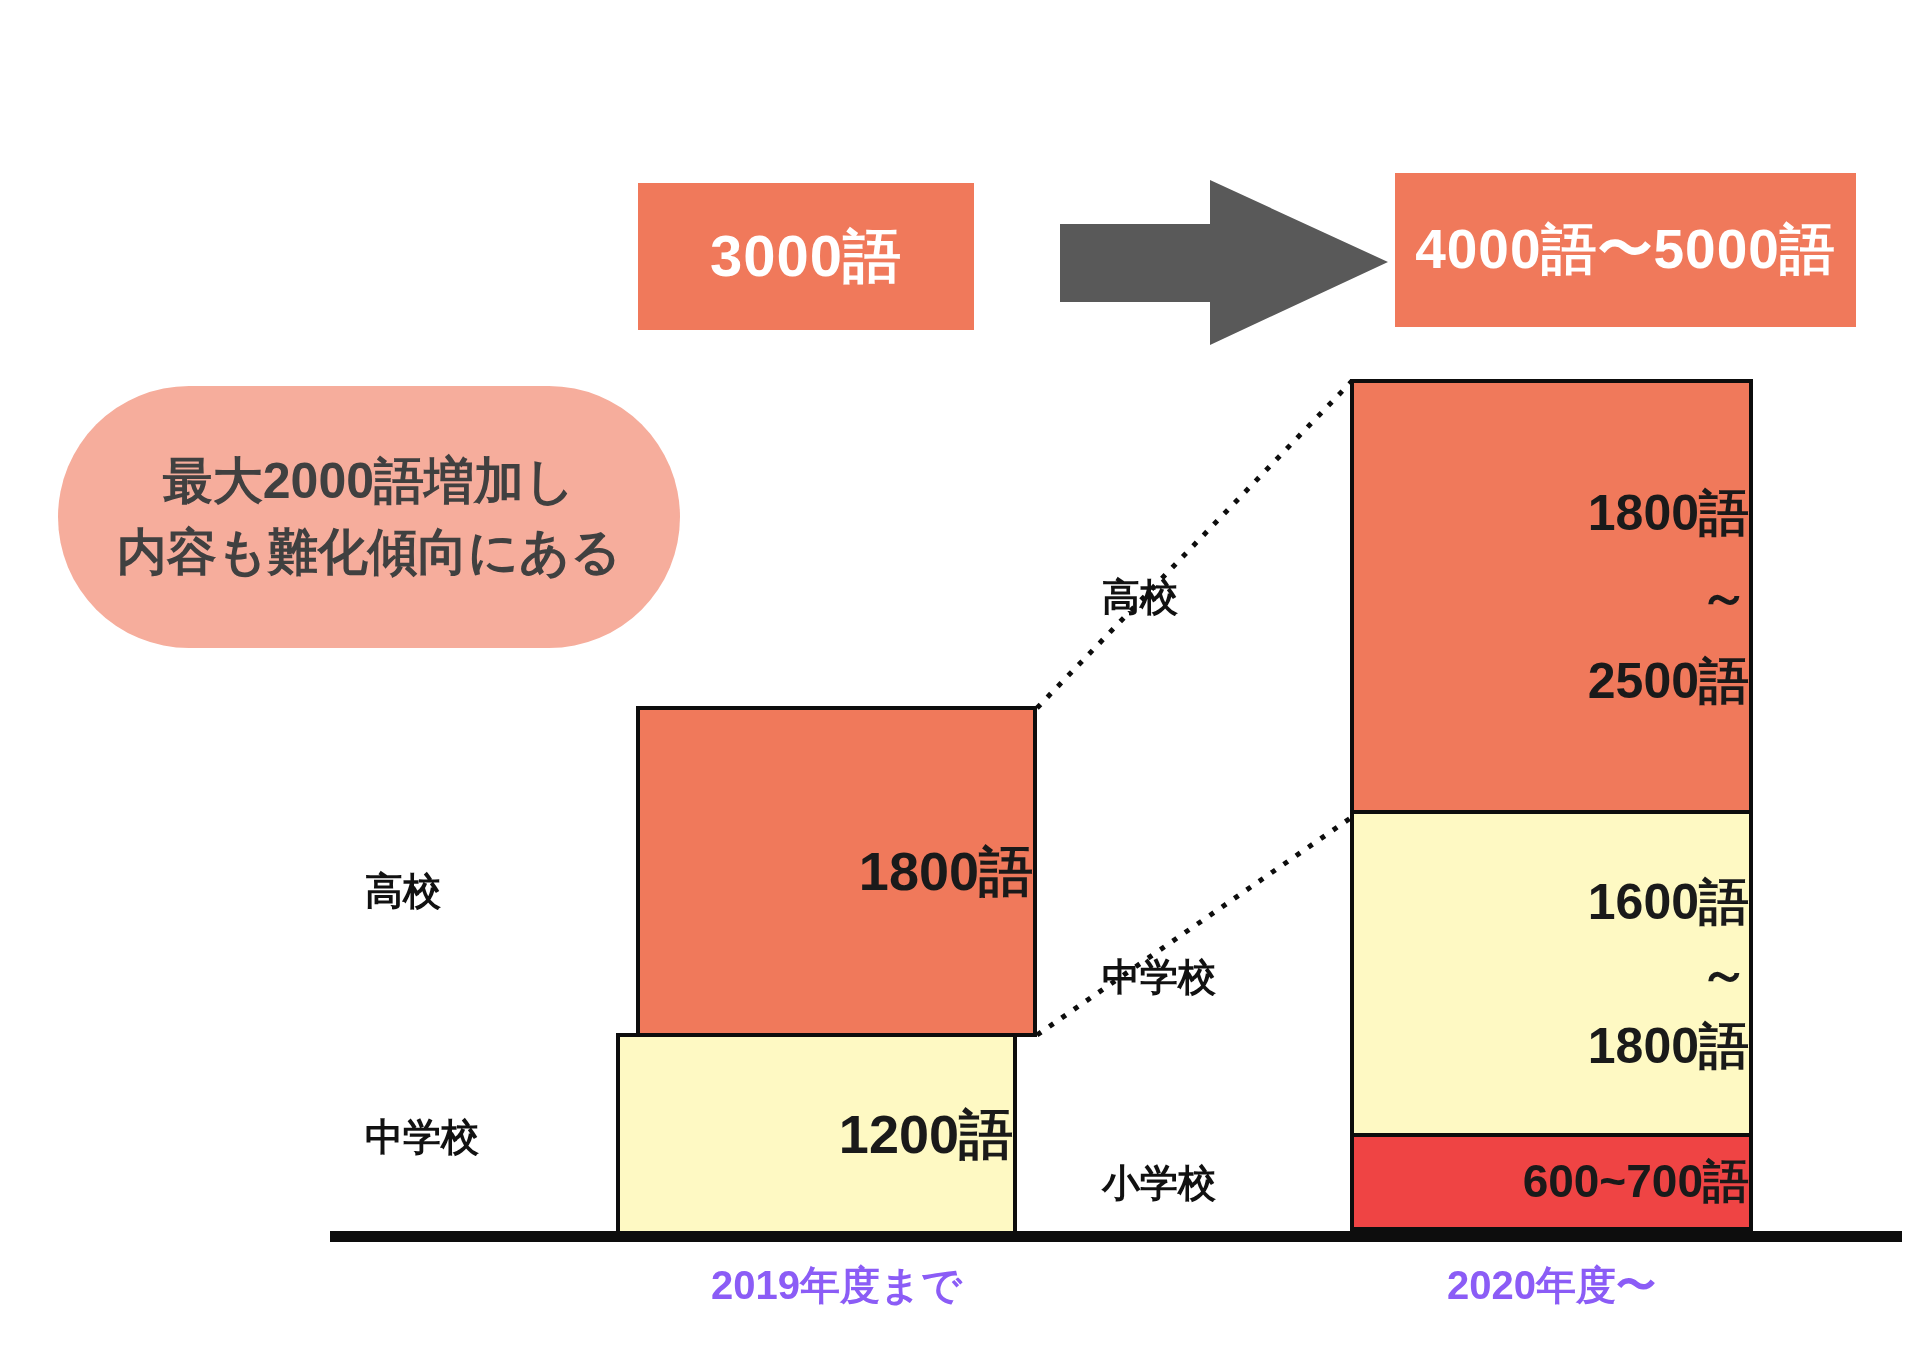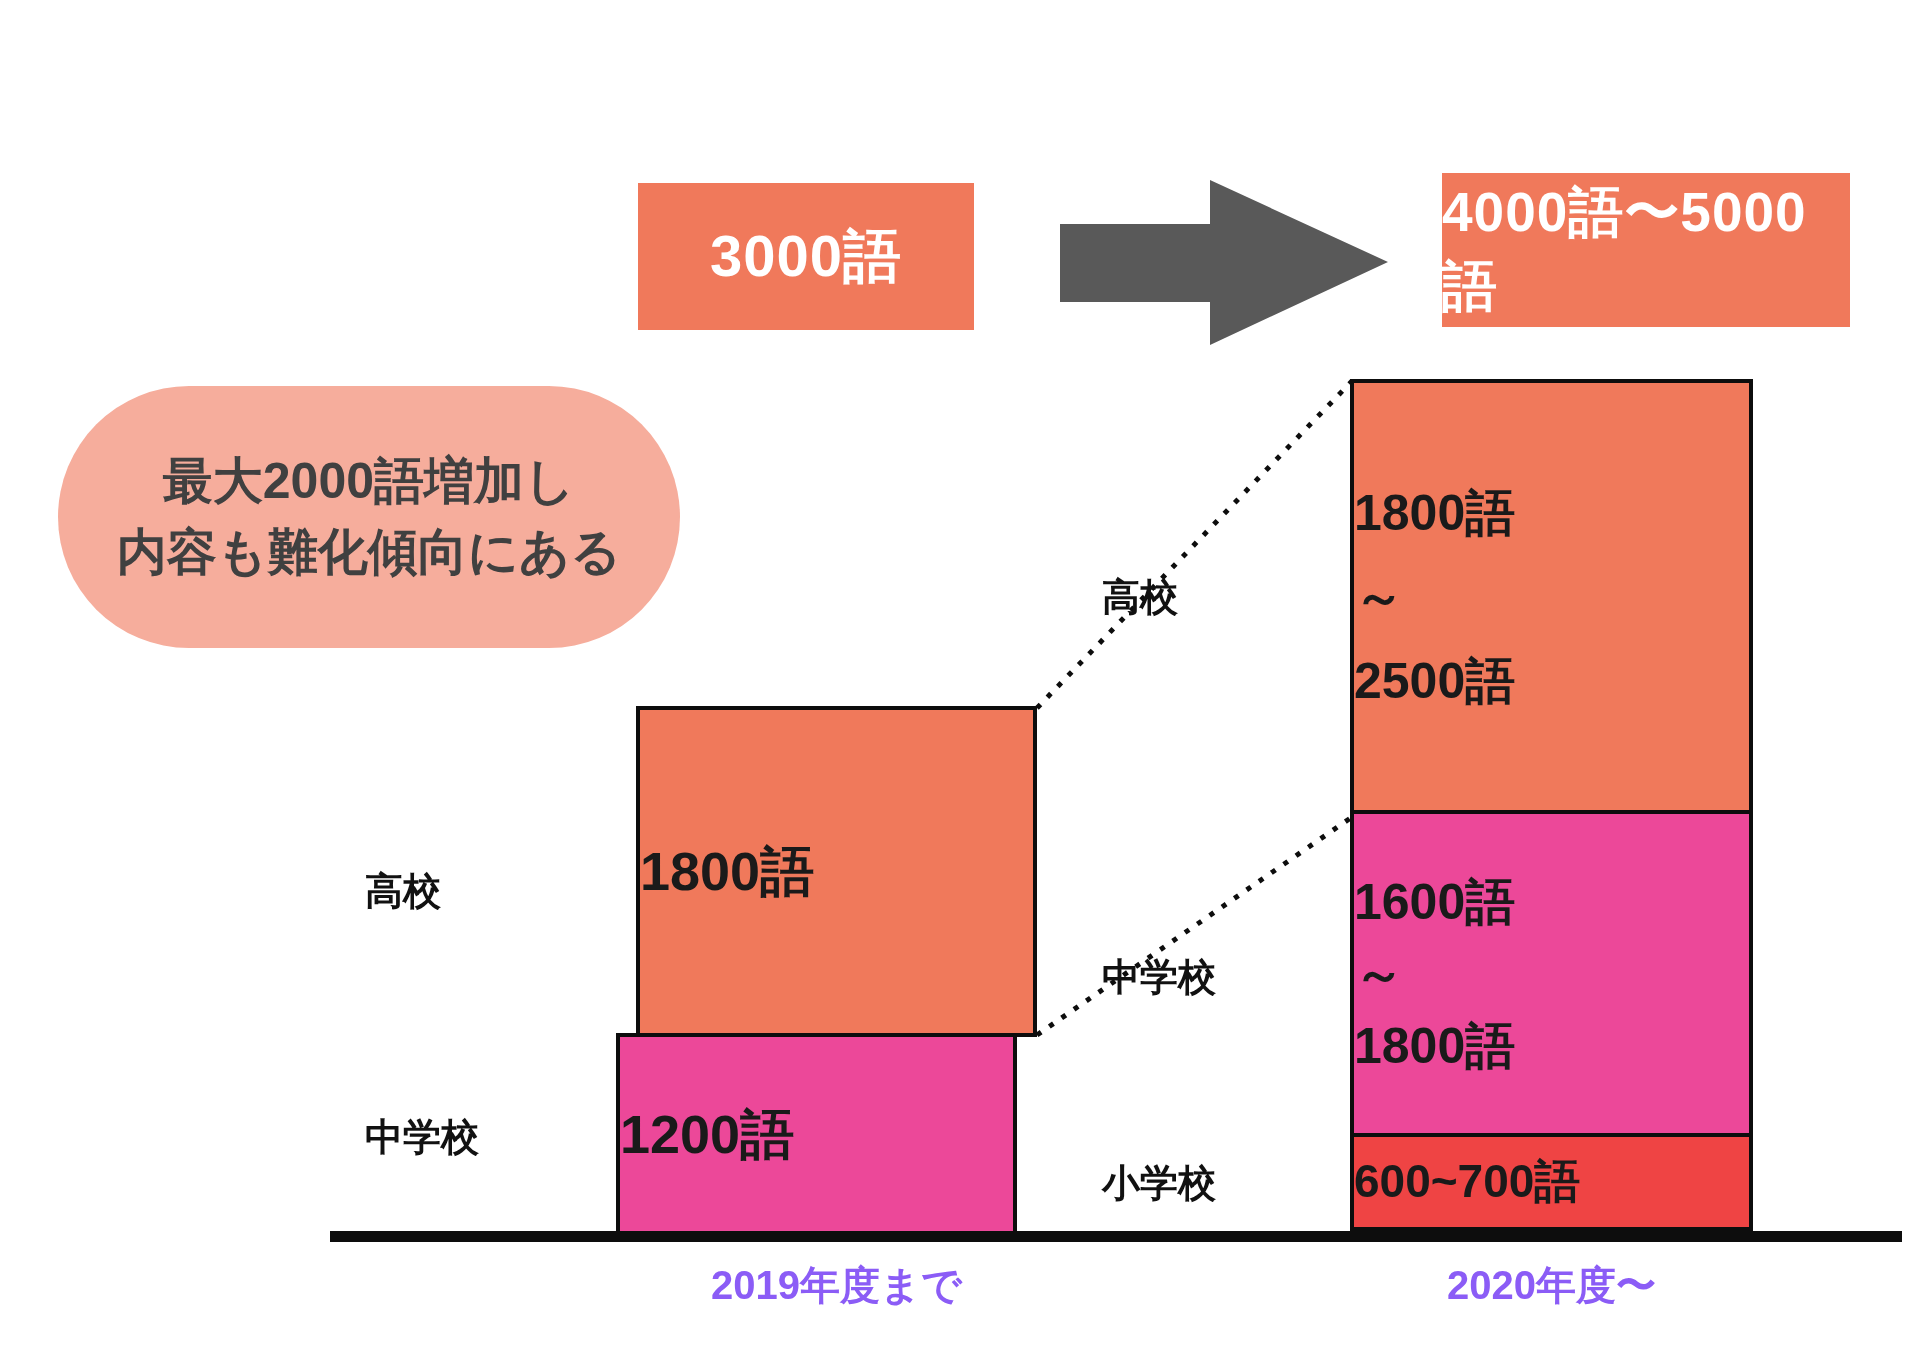"4000語〜5000語" .flow-after { left: 1442px -> 1395px; width: 408px -> 461px }
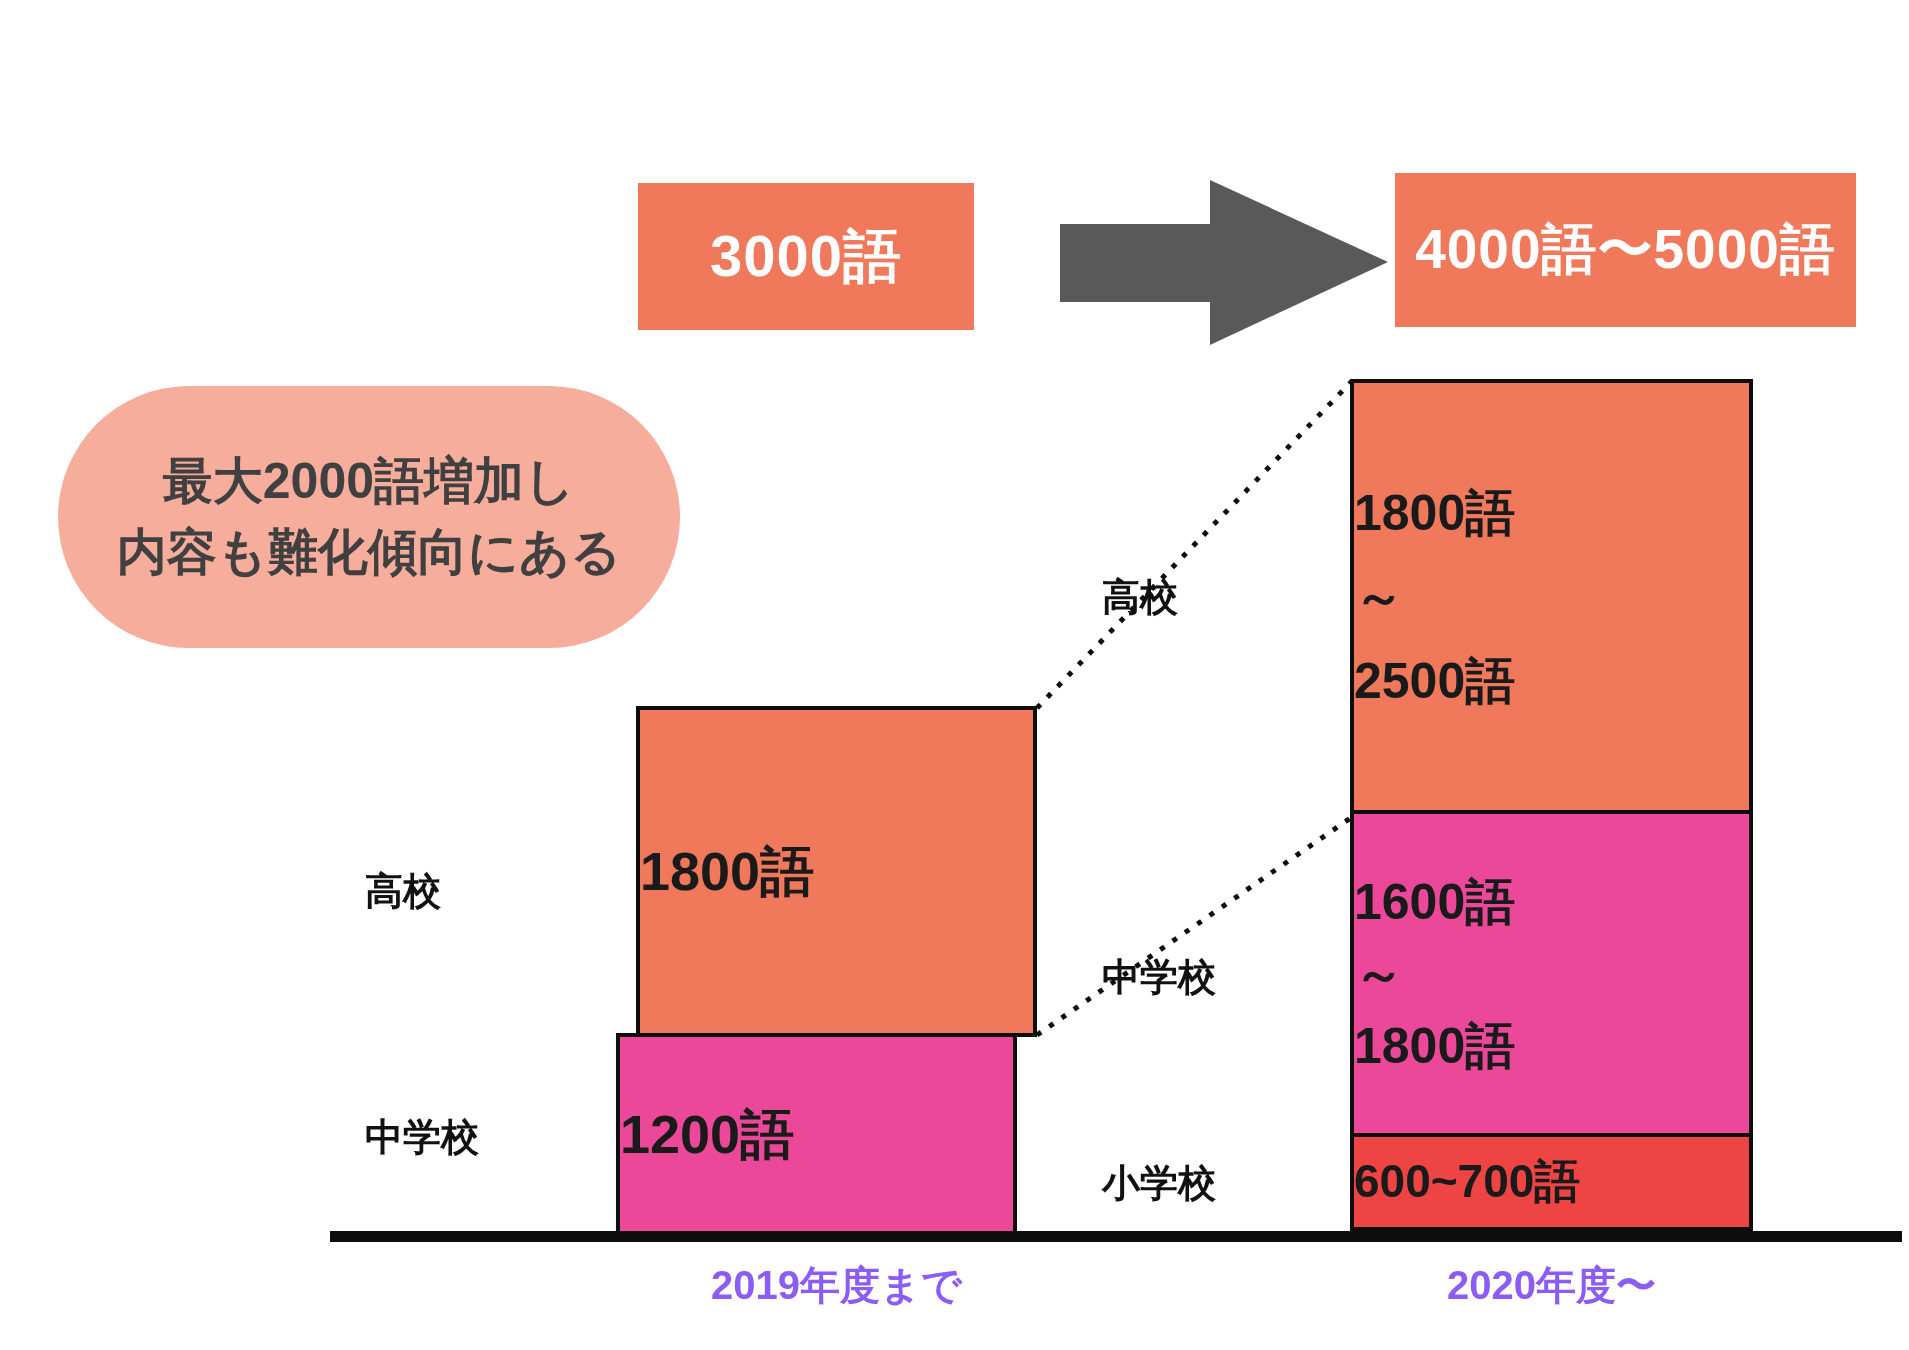"1800語" .seg { align-items: flex-start -> flex-end }
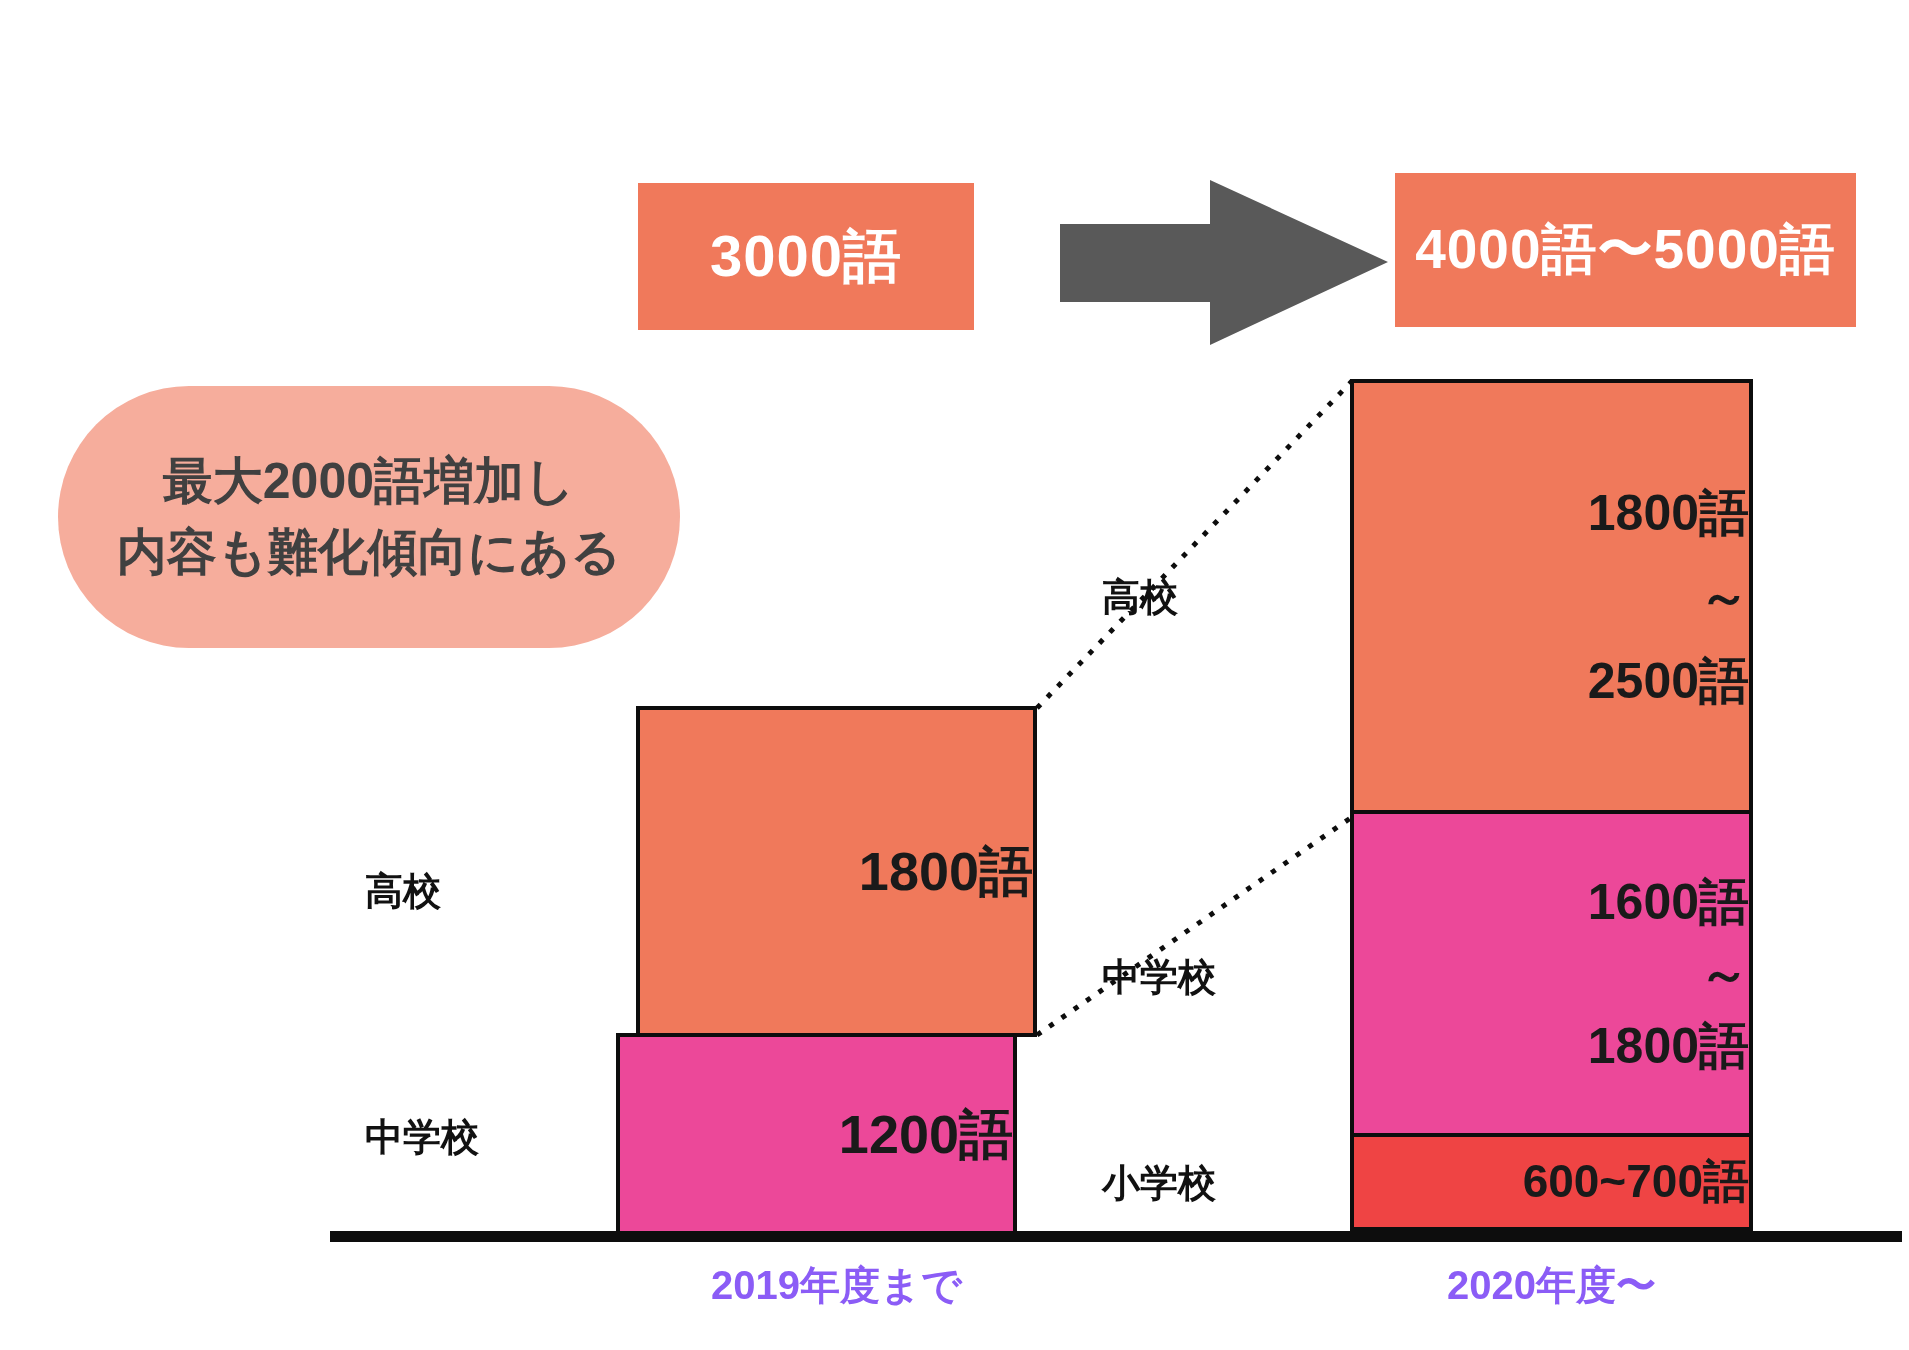"1600語" .seg-salmon { background: #ec4899 -> #fef9c3 }
